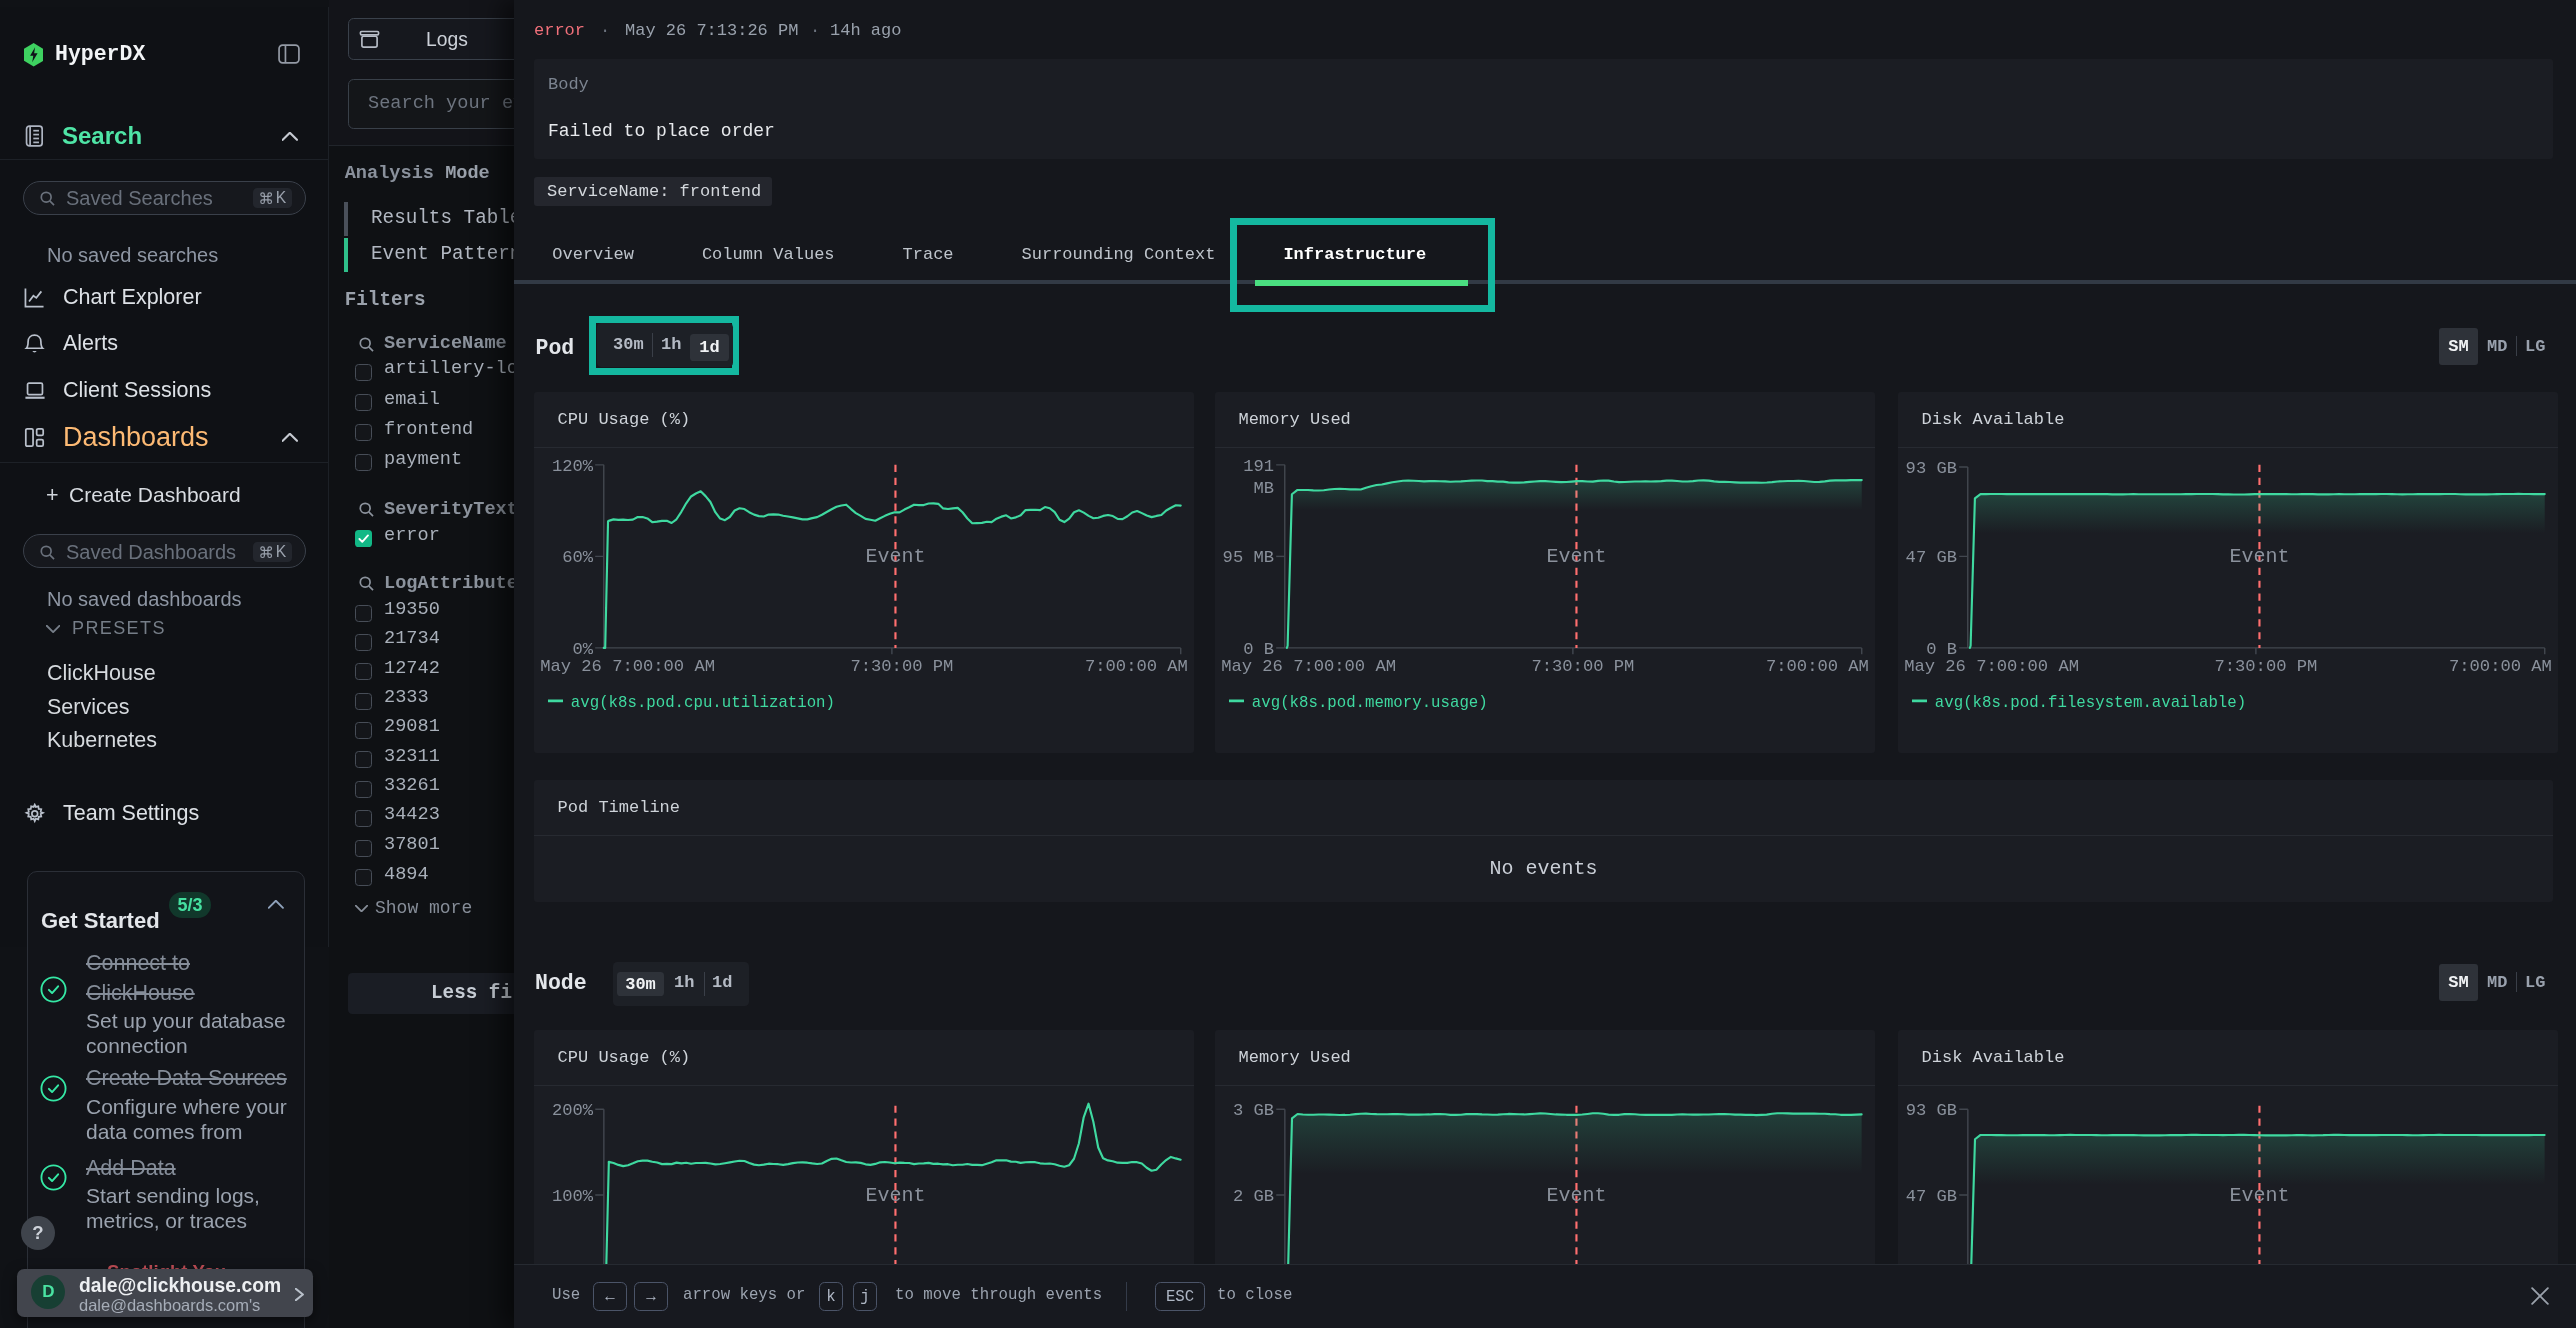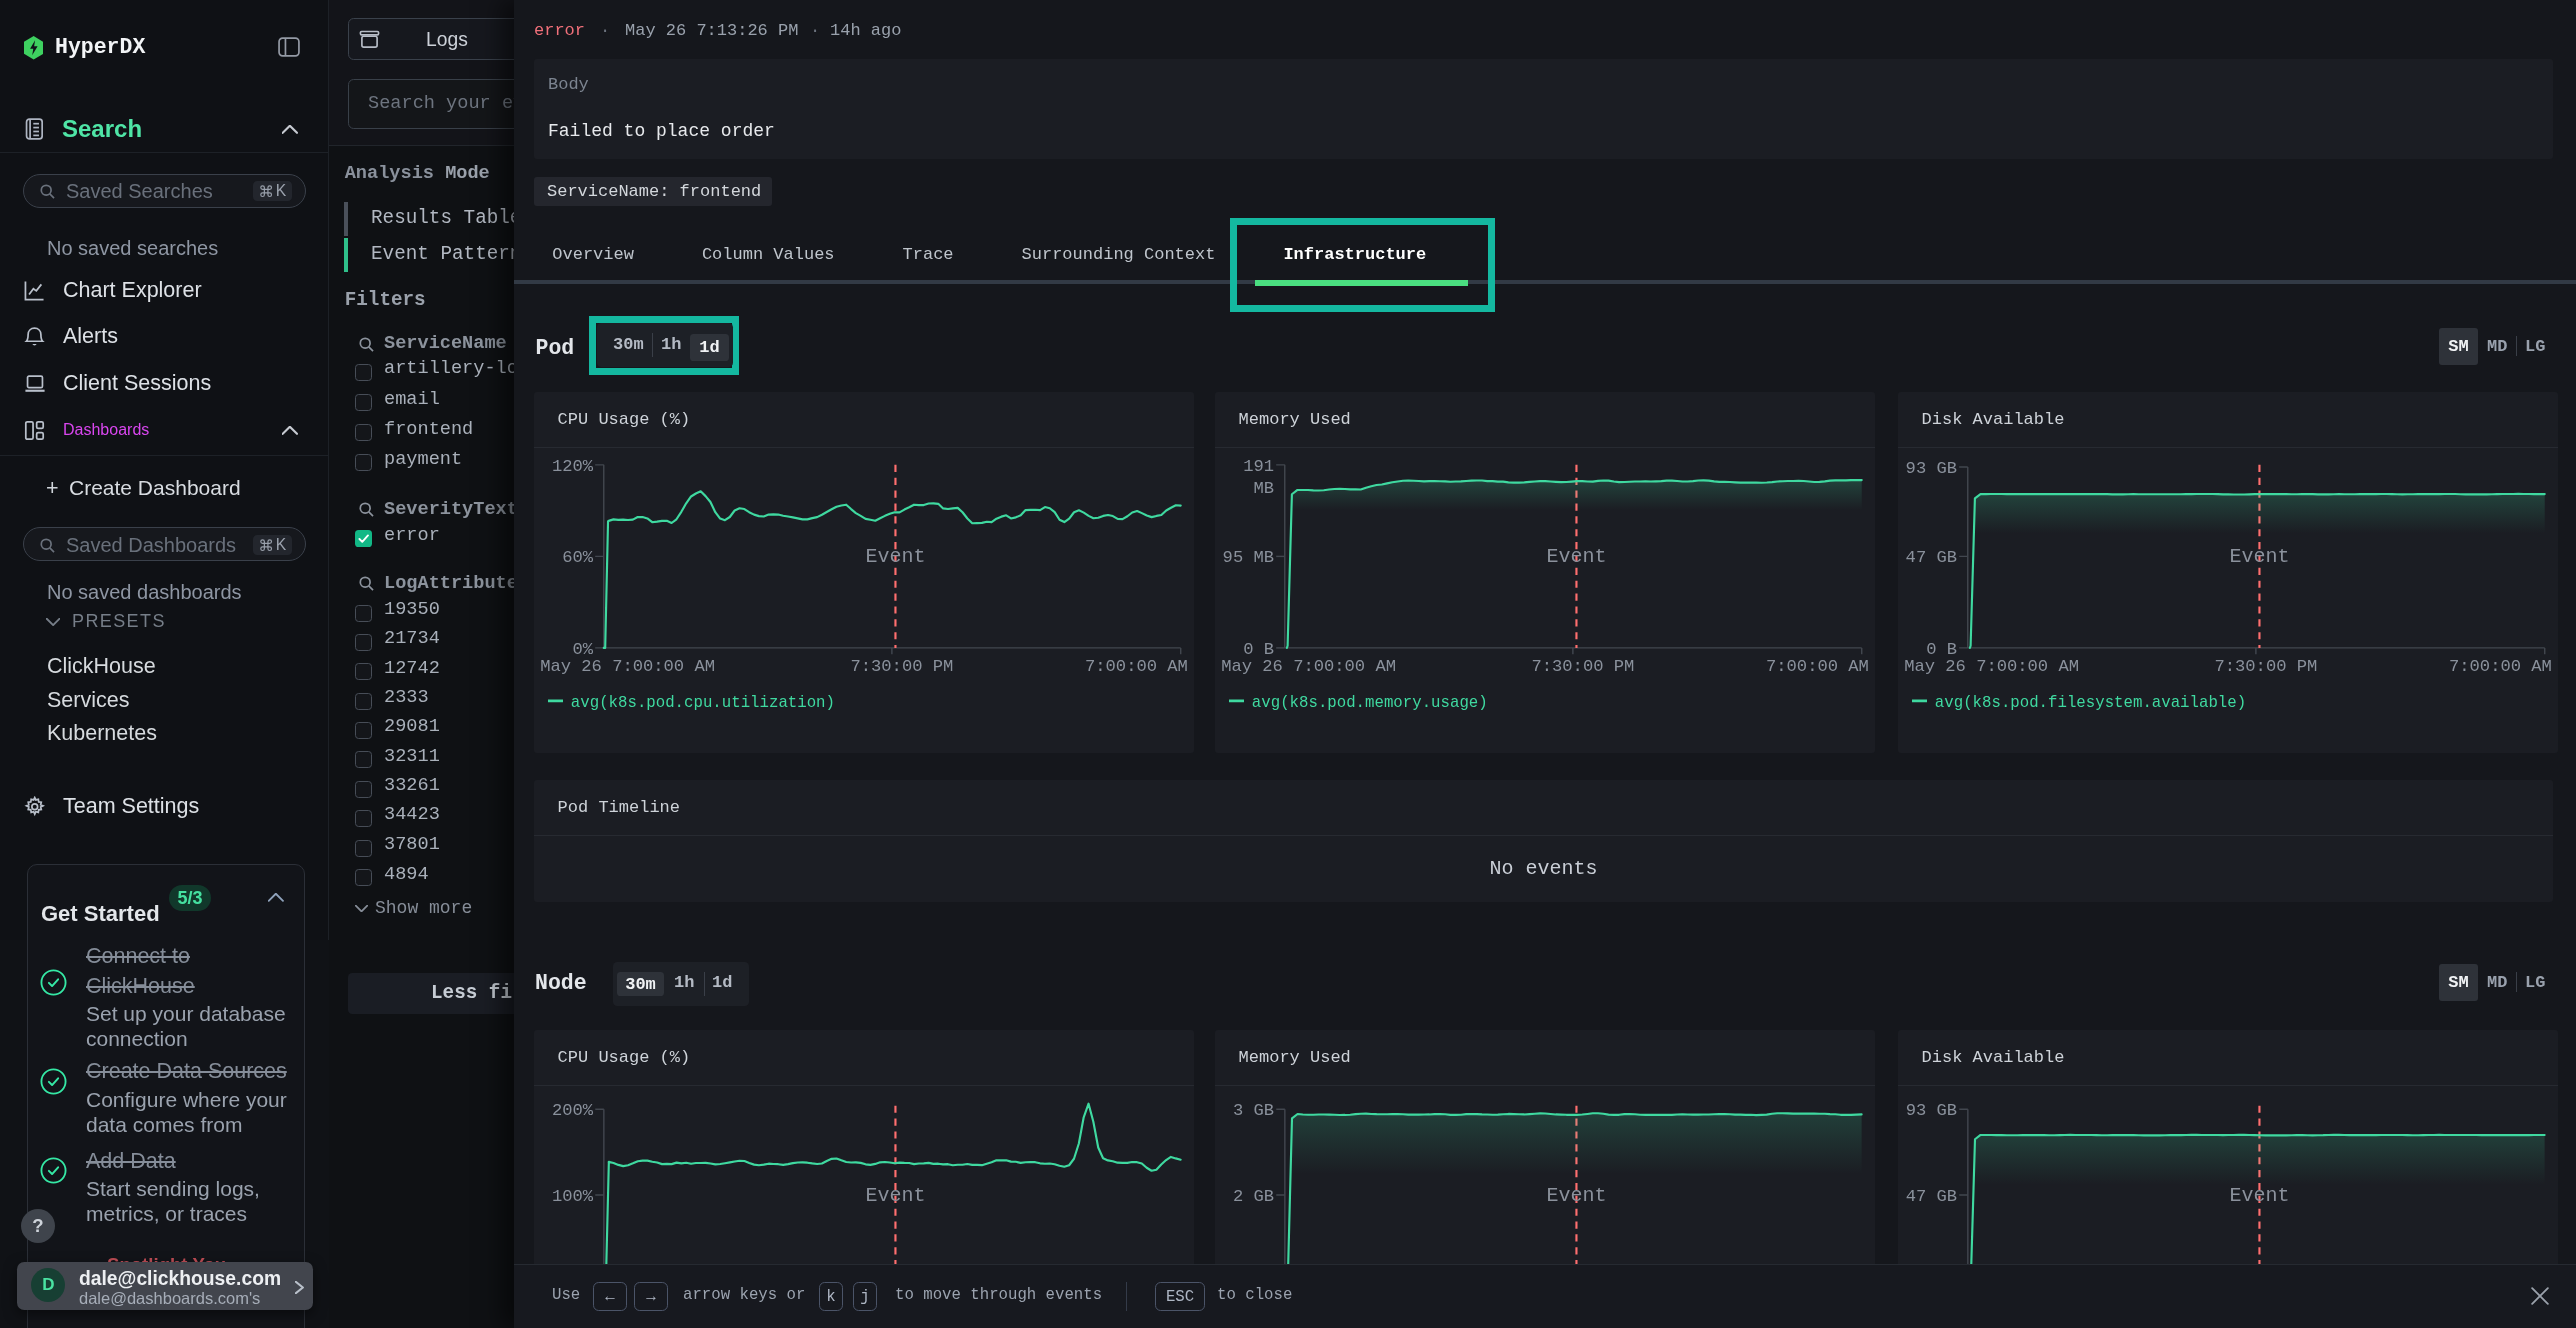"HyperDX" #sidebar { top: 0 -> 7px }
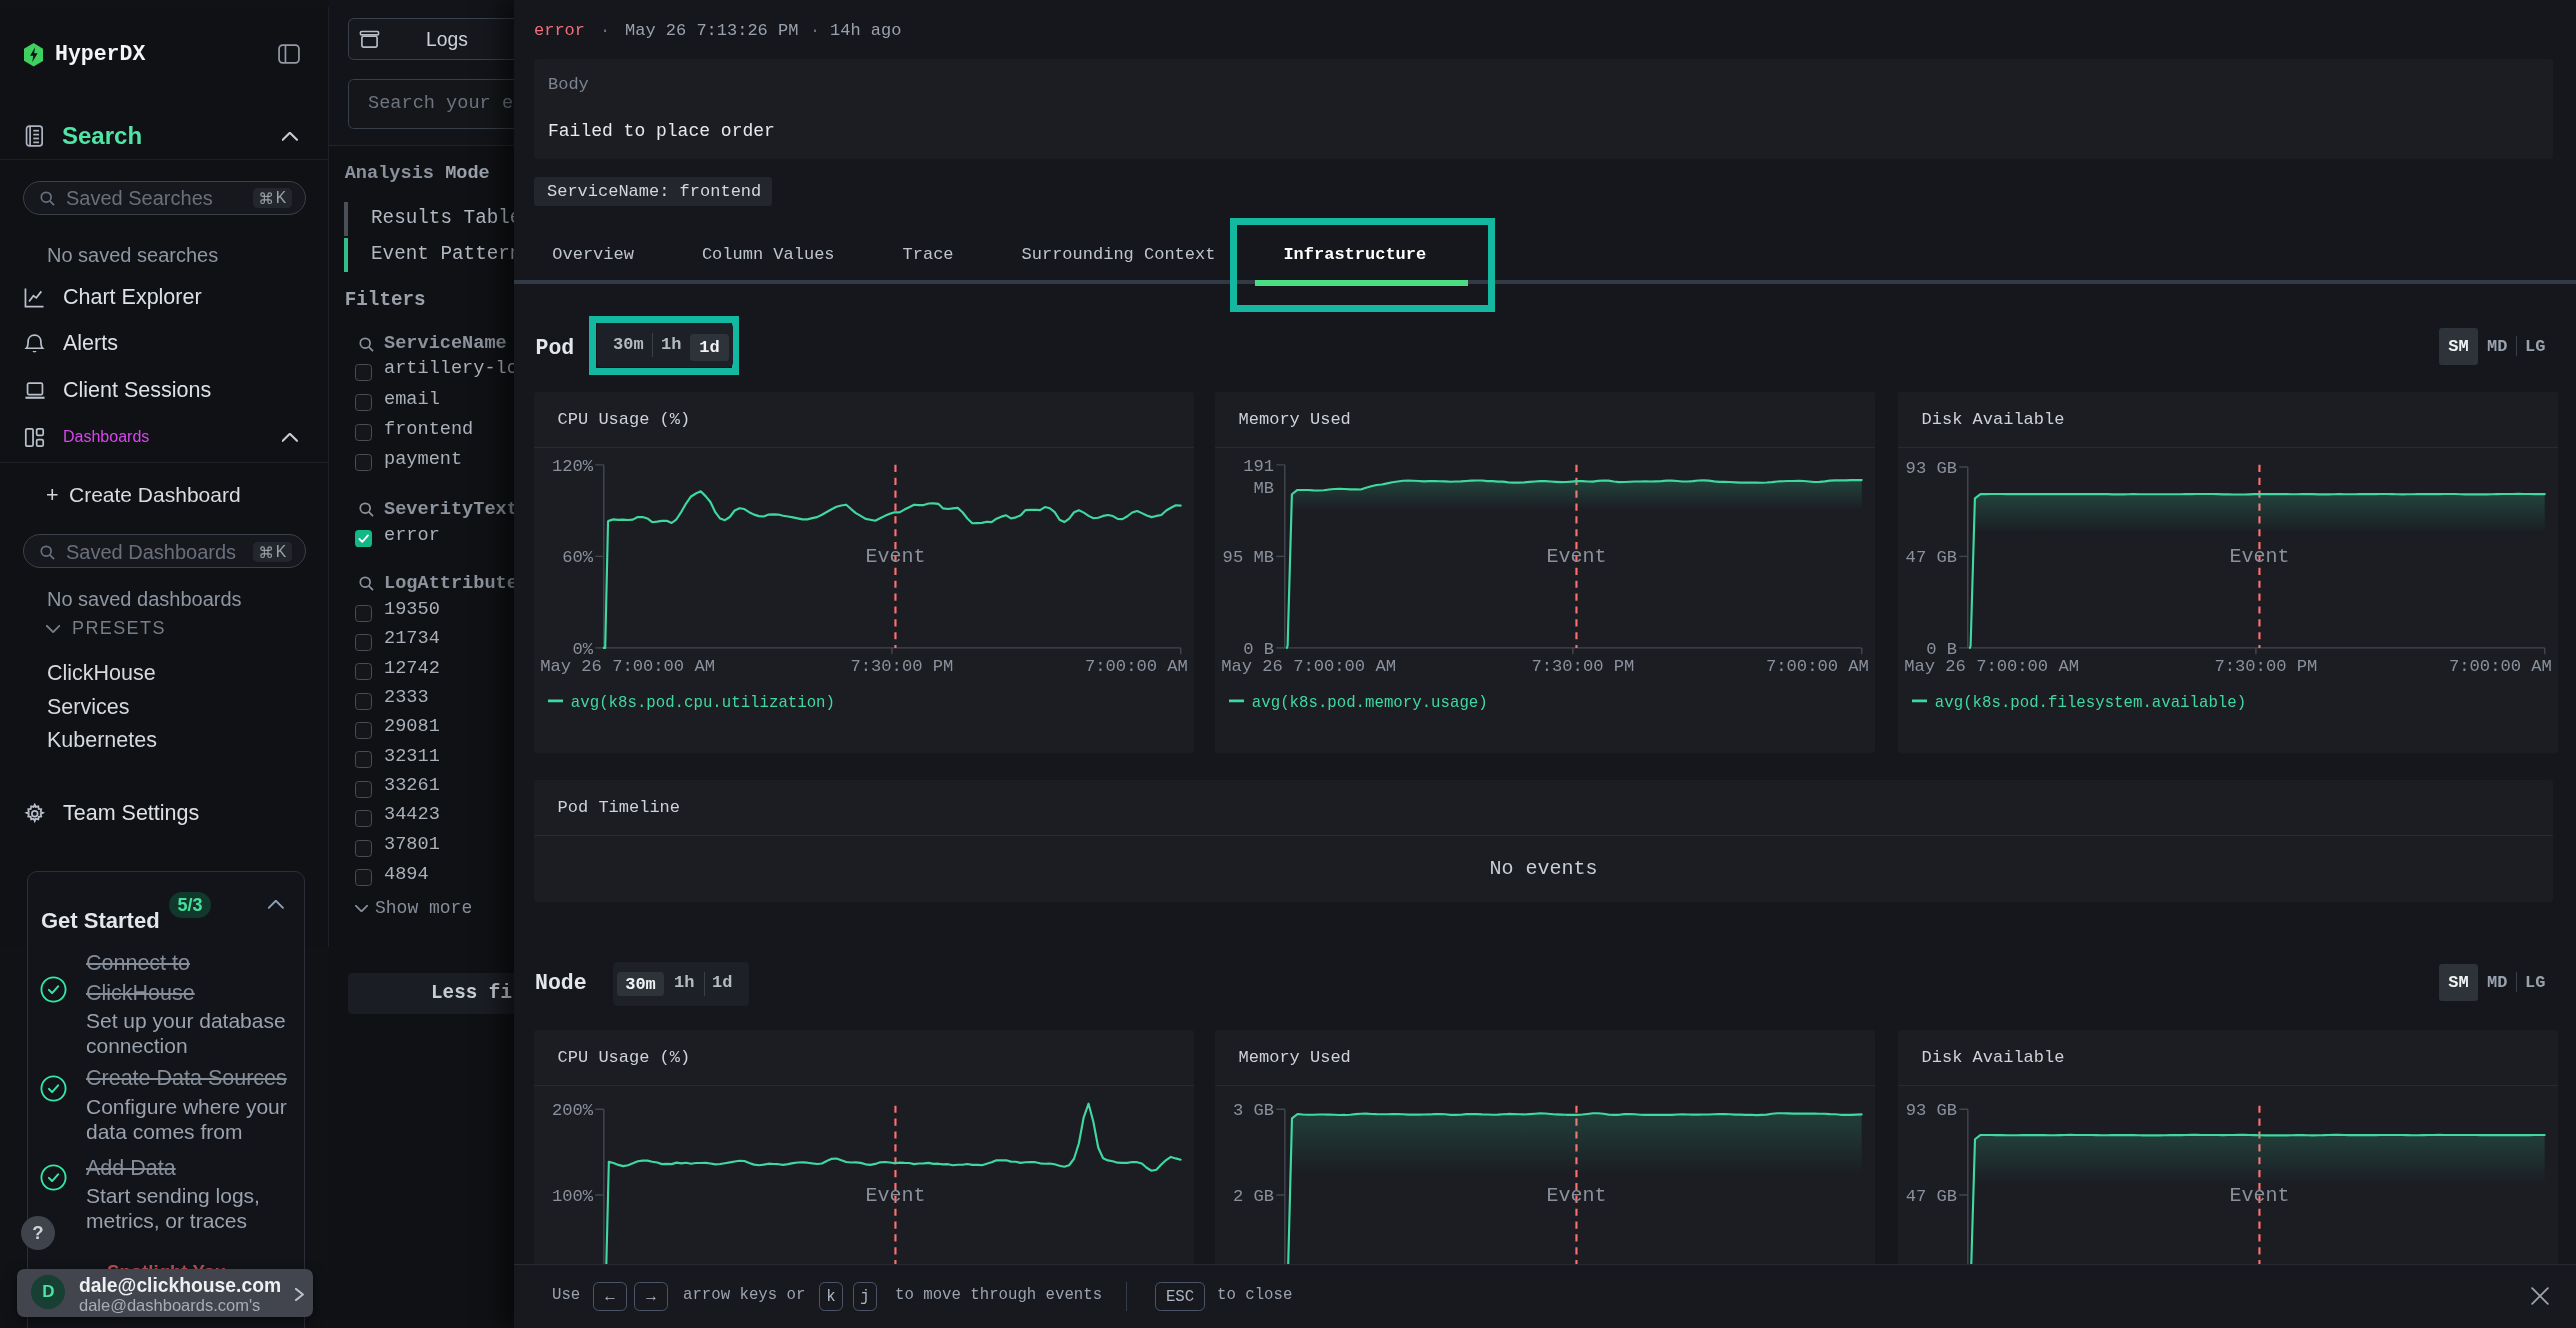"Dashboards" div.abs { color: #d946ef -> #fdba74; font-size: 16px -> 27px }
